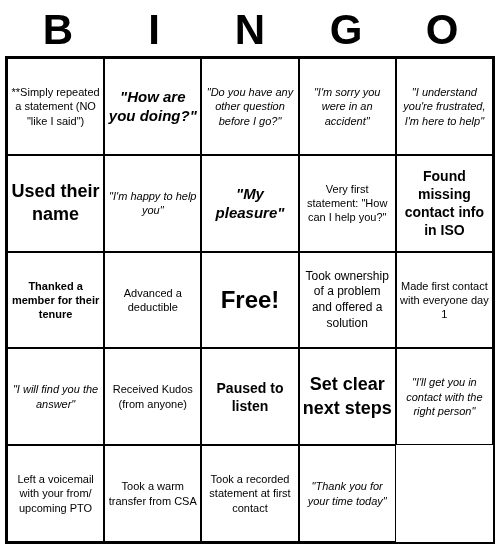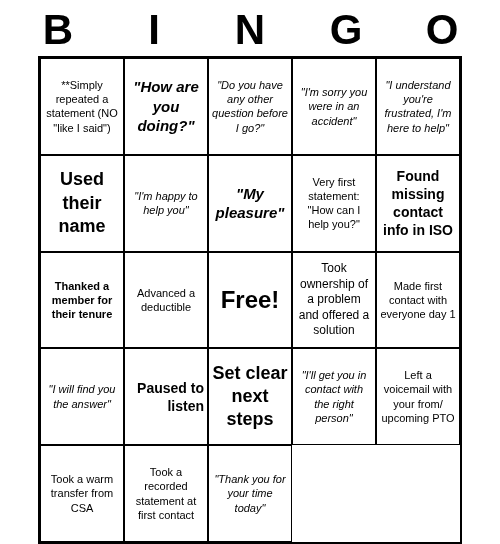"**Simply repeated a statement (NO" .bingo-grid { width: 424px -> 490px }
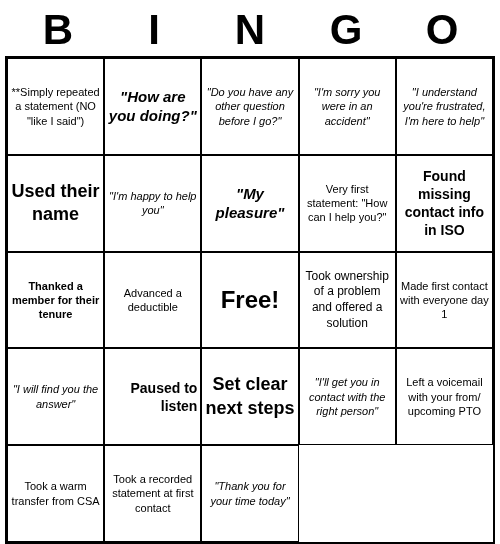"Received Kudos (from anyone)" div.bingo-cell { html: none -> <div>Received Kudos (from anyone)</div> }
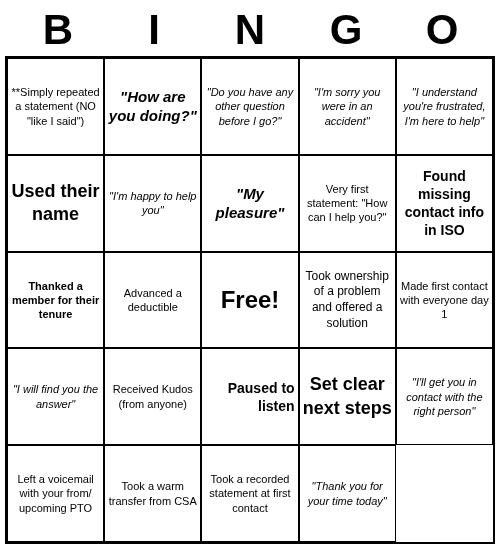"Paused to listen" div.bingo-cell { text-align: right -> none }
